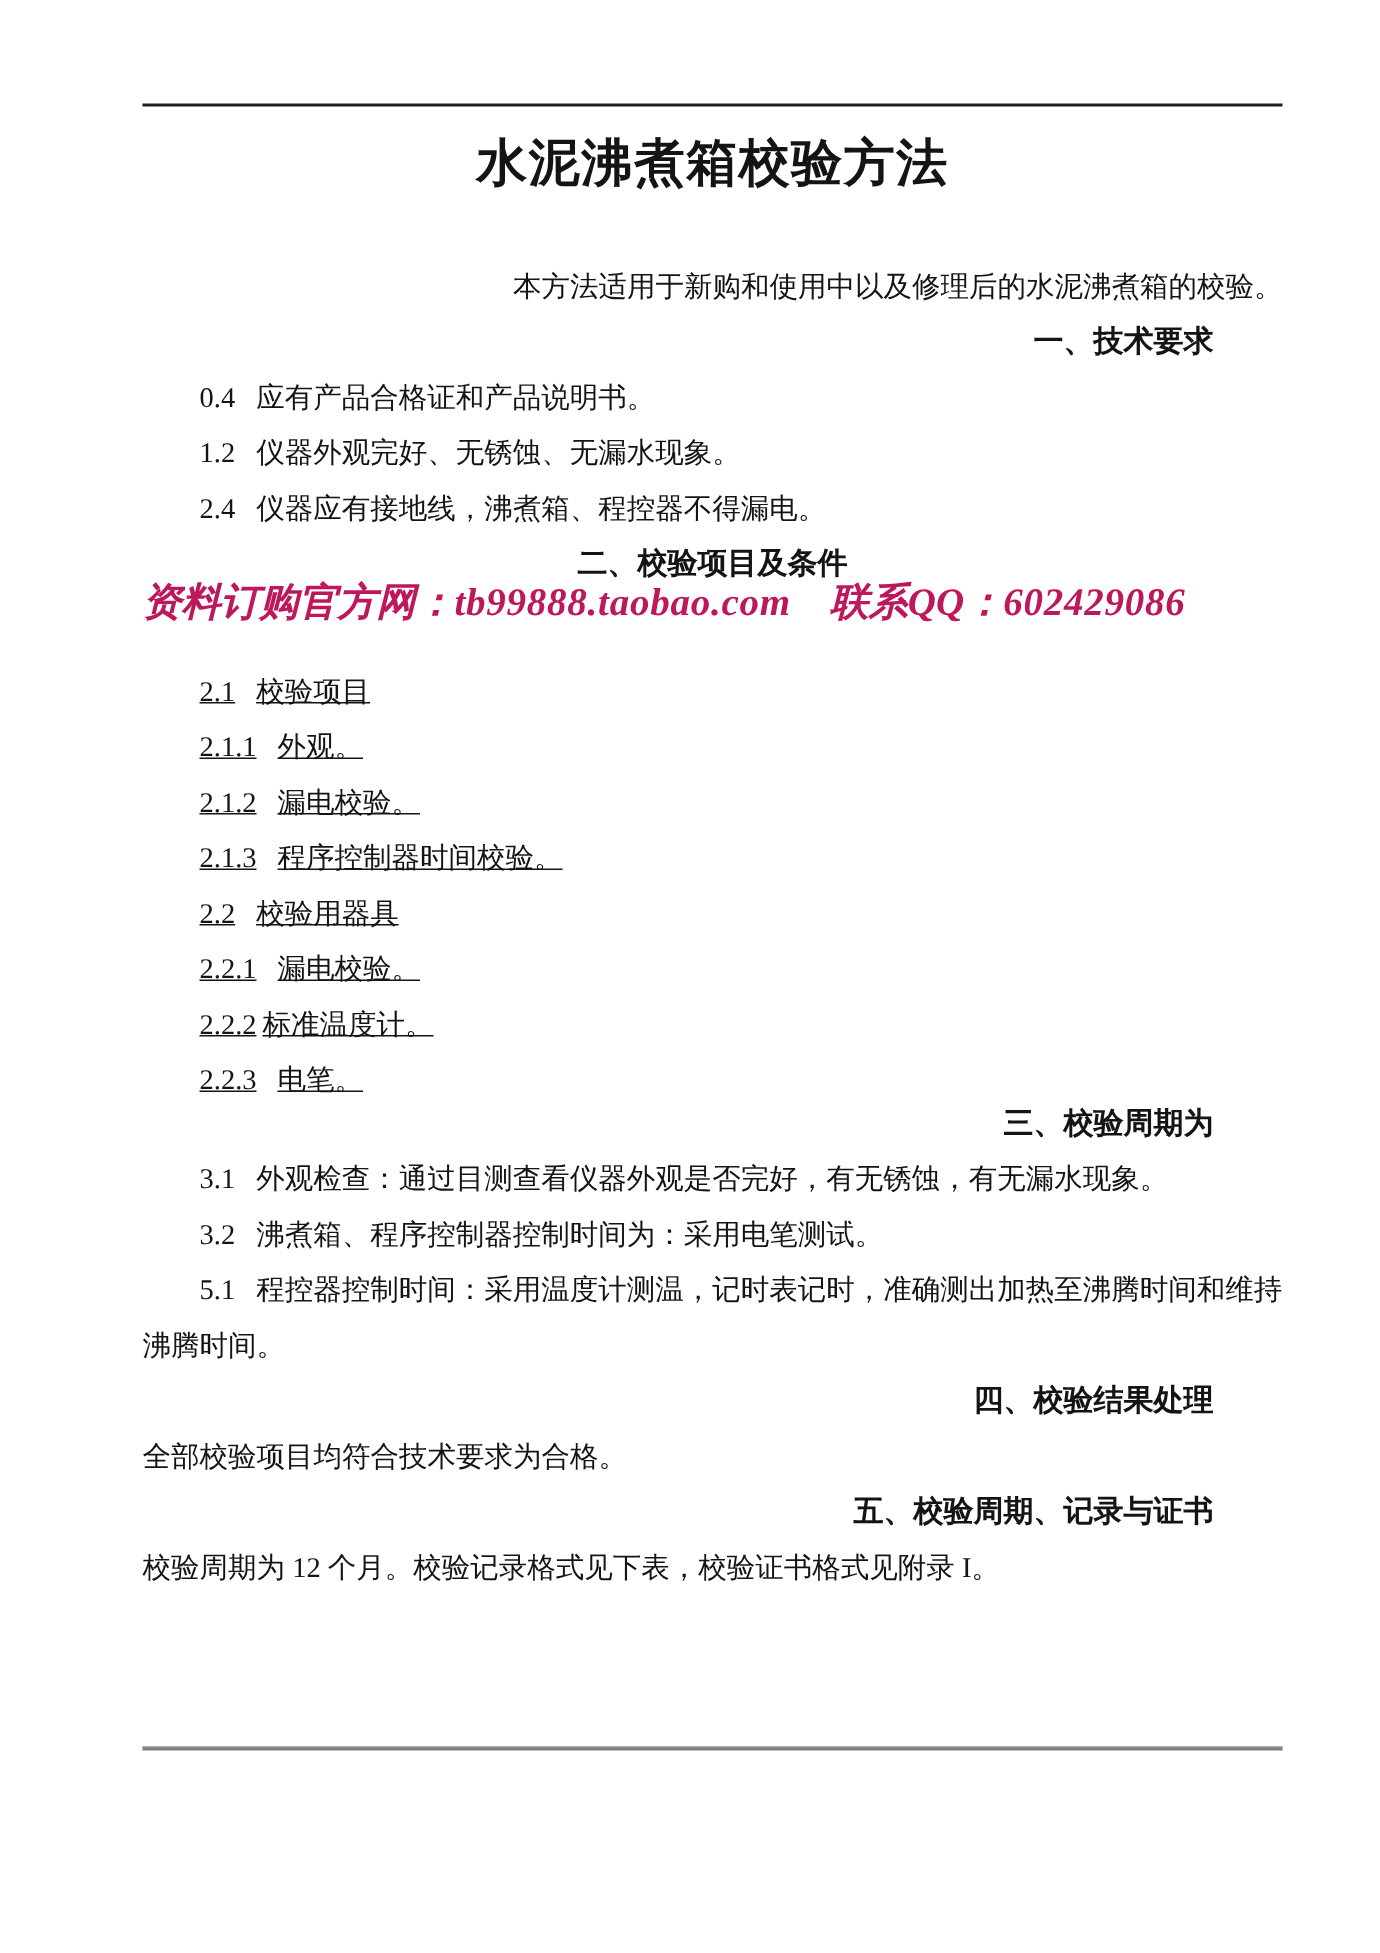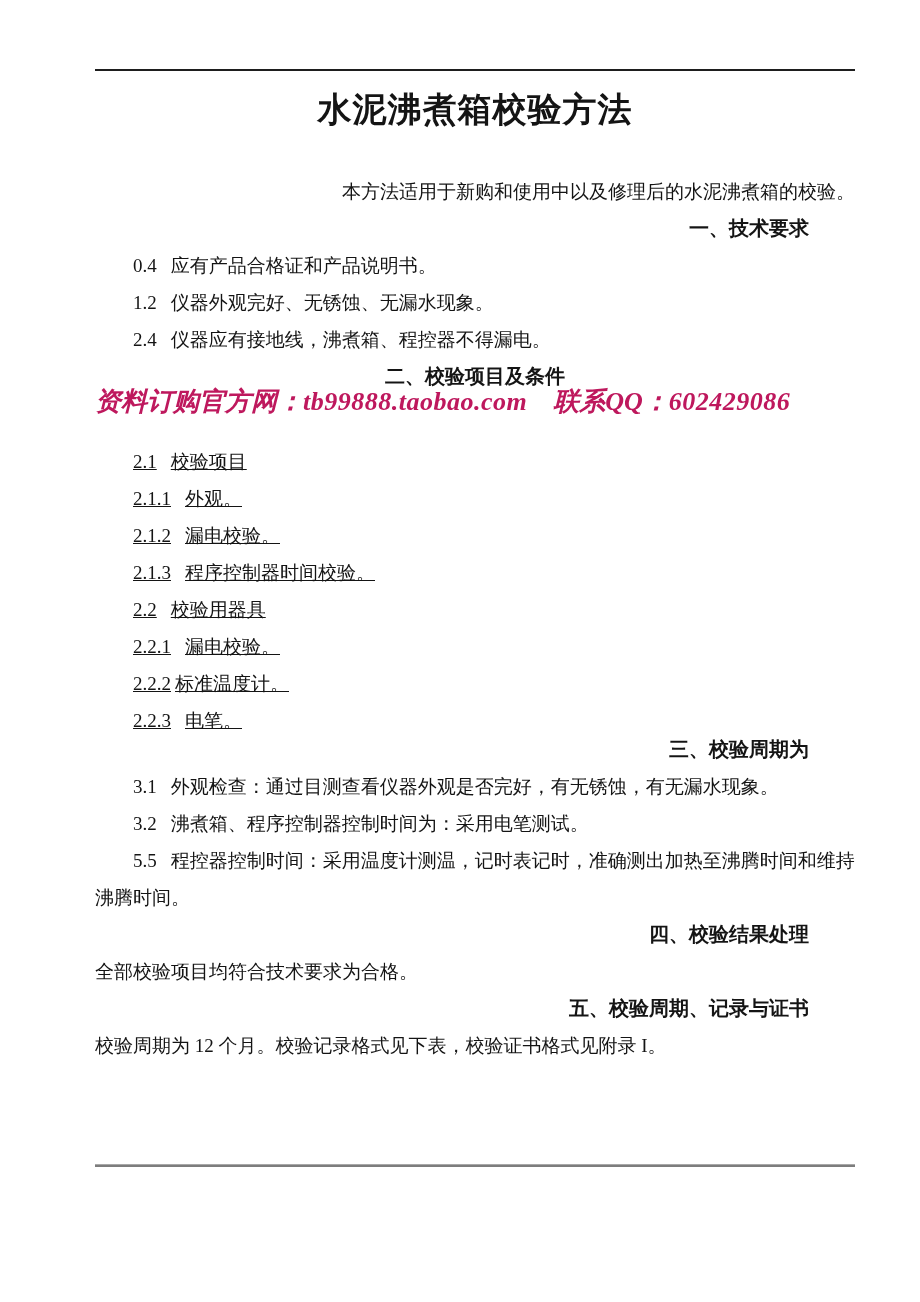"5.5" span.num { text: 5.5 -> 5.1 }
